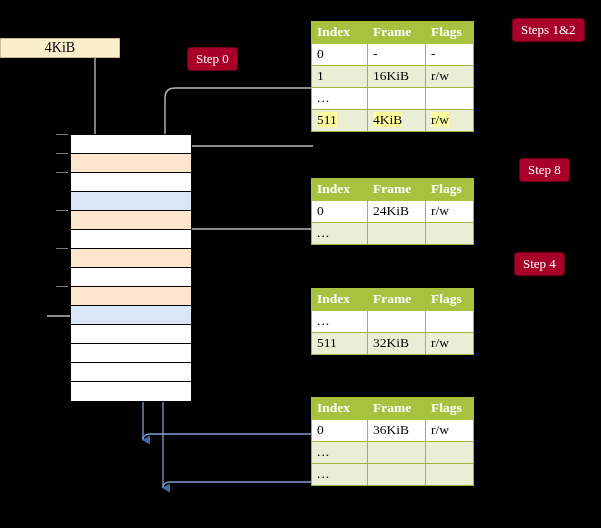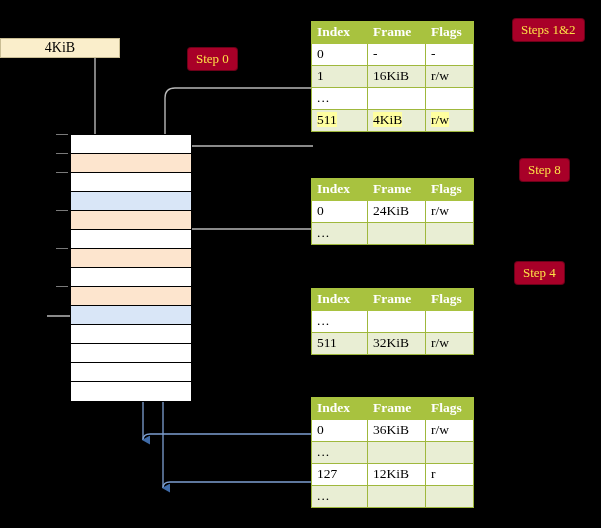"Steps 1&2" .badge { color: #fde047 -> #ffffff }
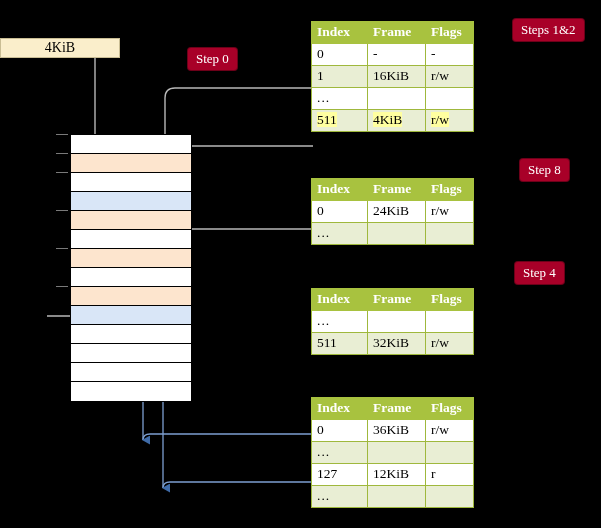"Step 4" div.badge { top: 262px -> 253px }
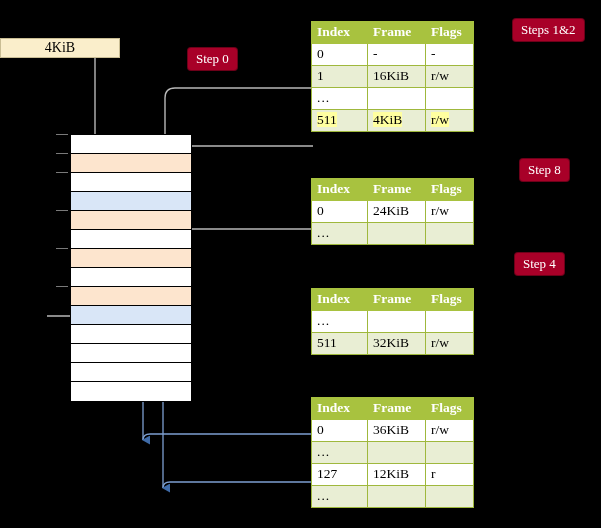"127" tr.plain { html: <tr> <td>127</td> <td>12KiB</td> <td>r</td> </tr> -> none }
